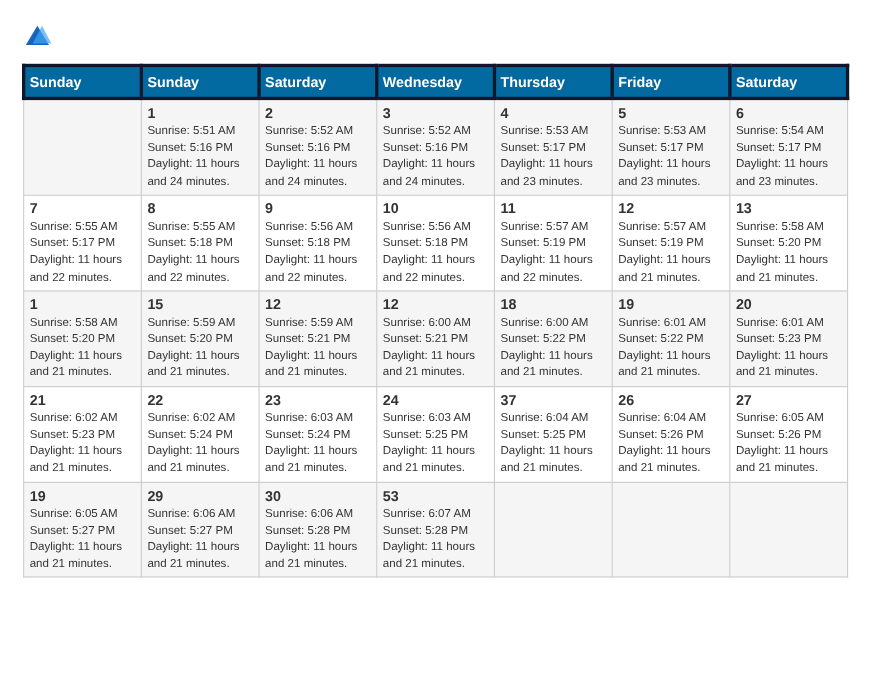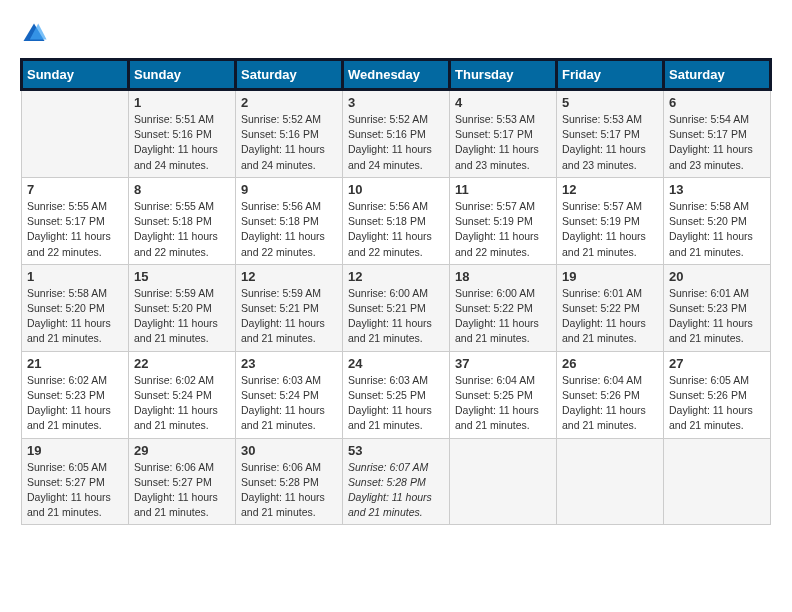"Sunrise: 6:07 AM" div.day-info { font-style: italic -> none }
